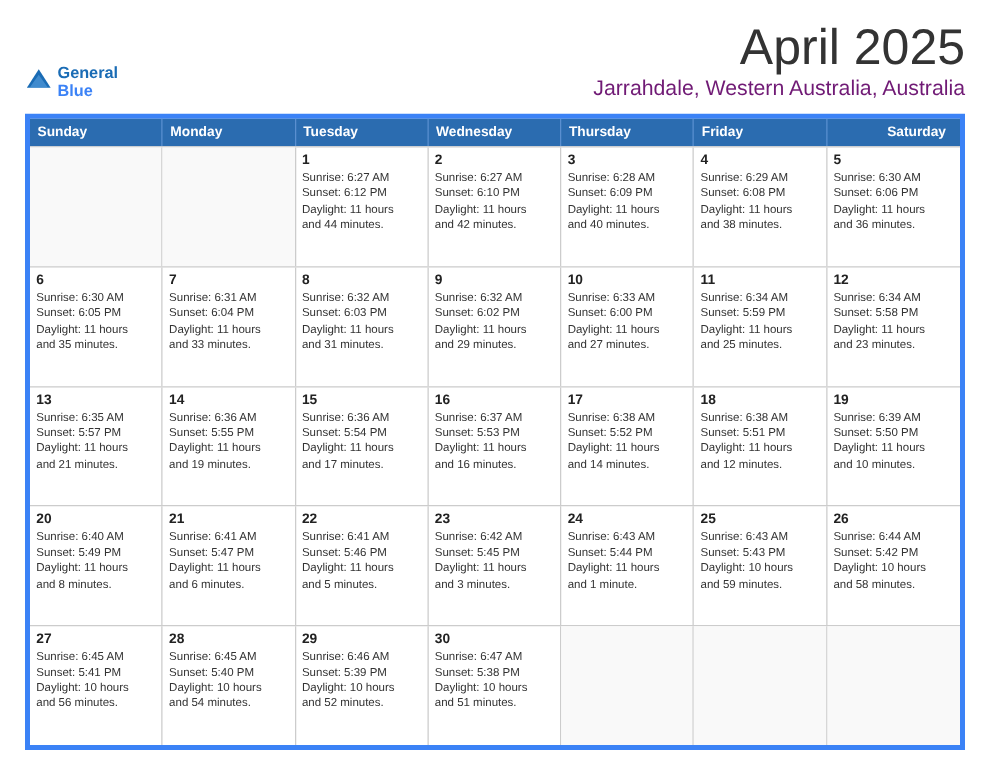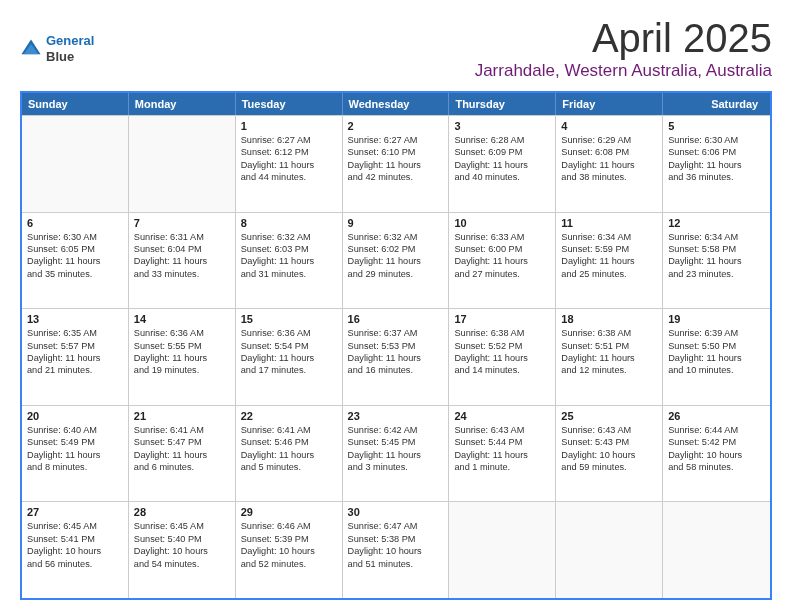"General" .header { align-items: center -> flex-end }
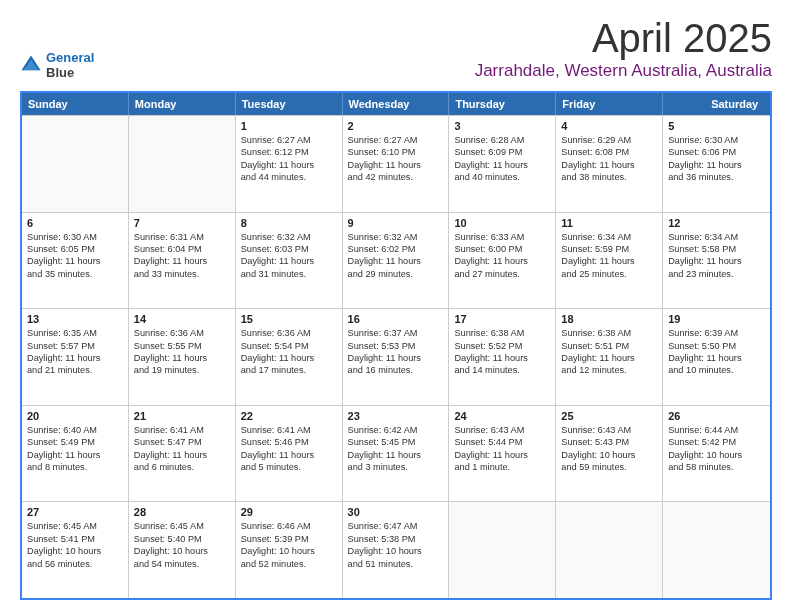"Blue" span { color: #404040 -> #3b82f6 }
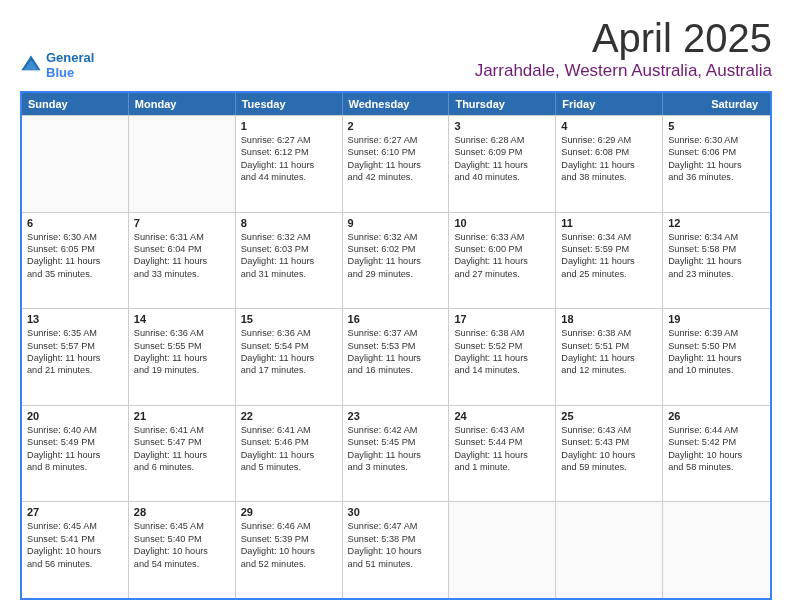"Sunday" .calendar { border: 2px solid #3b82f6 -> 4px solid #3b82f6 }
